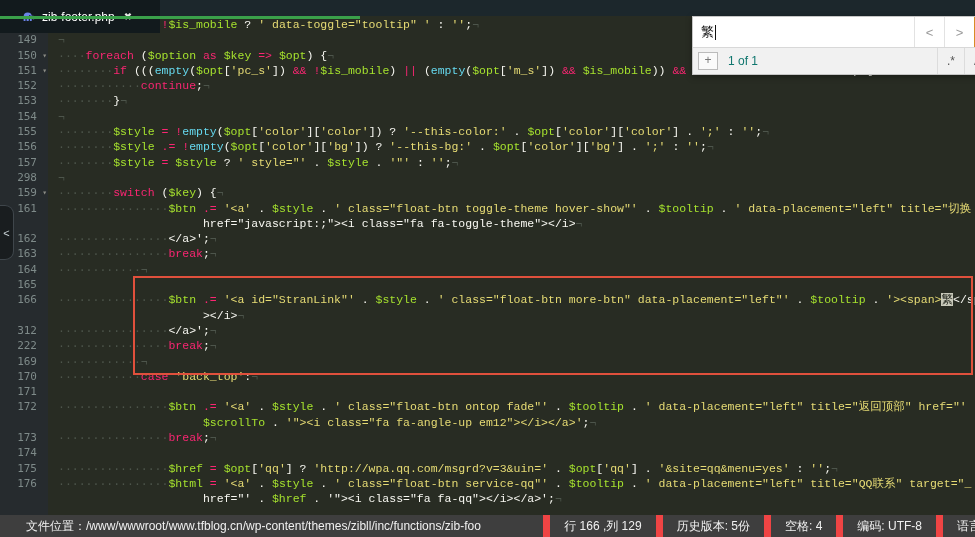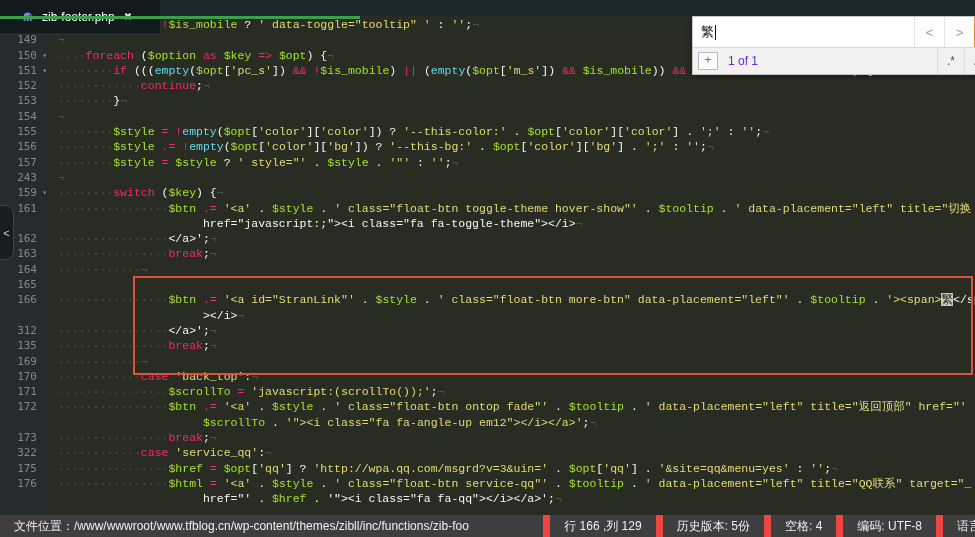"1 of 1" .count { color: #6d28d9 -> #0f766e }
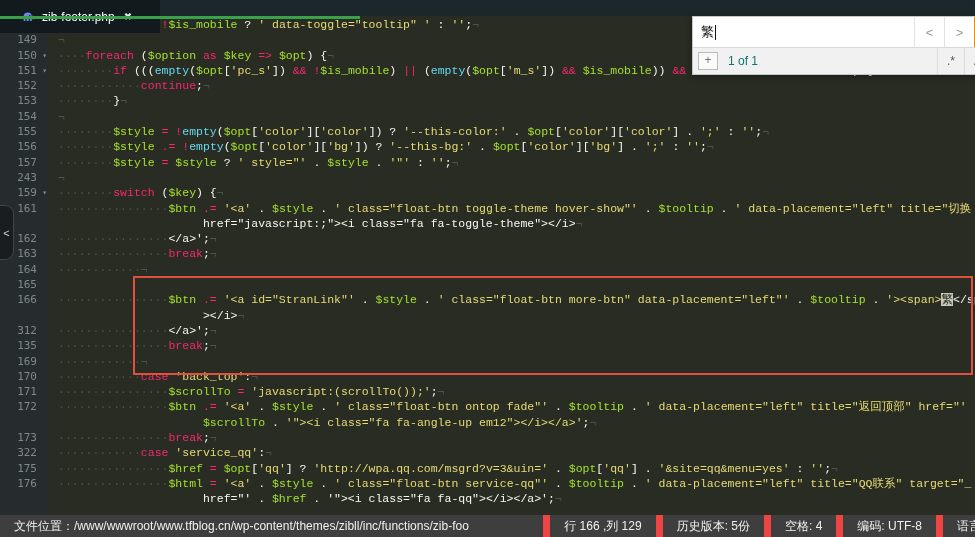"243" span.lnum { text: 243 -> 298 }
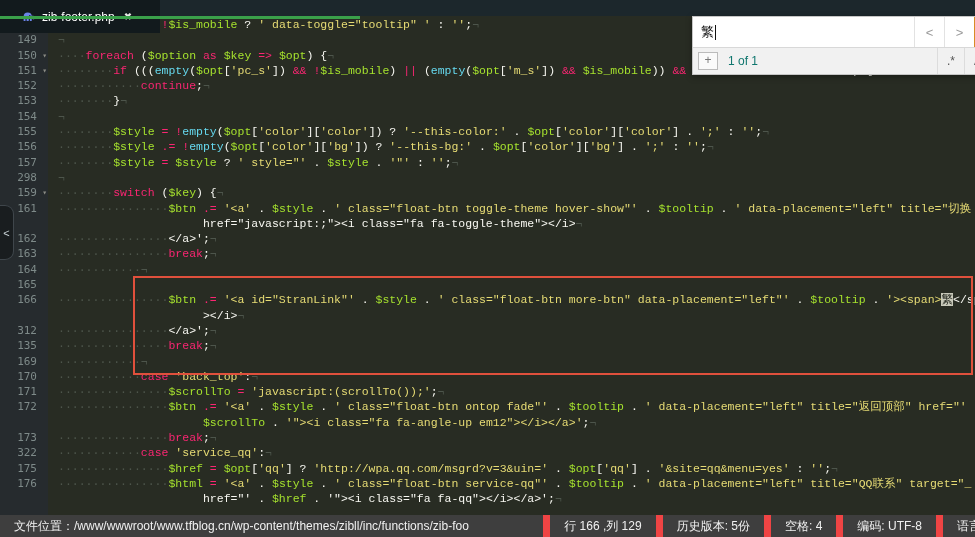"135" span.lnum { text: 135 -> 222 }
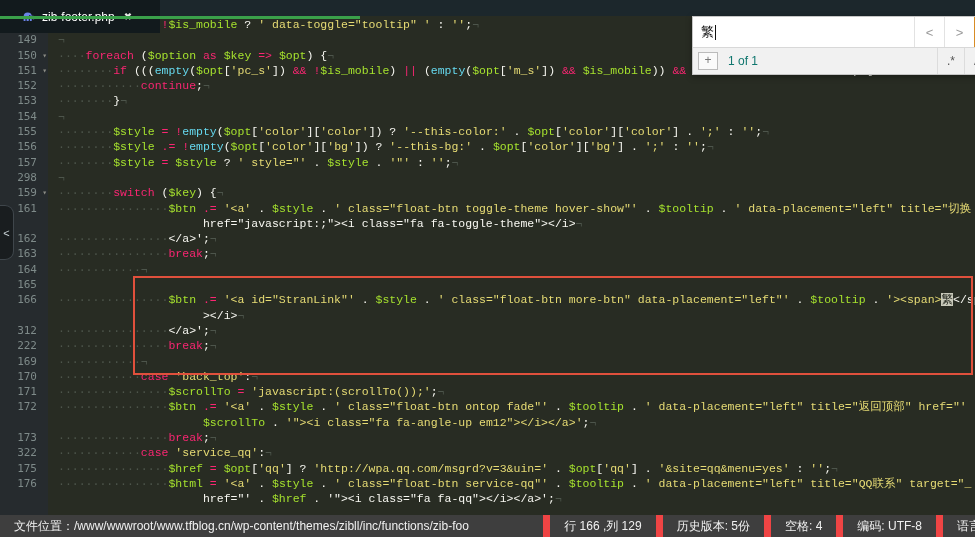"················$scrollTo =" span.ltext { html: <span><span>················</span><span>$scrollTo</span><span> </span><span>=</span><span> </span><span>'javascript:(scrollTo());'</span><span>;</span><span>¬</span></span> -> none }
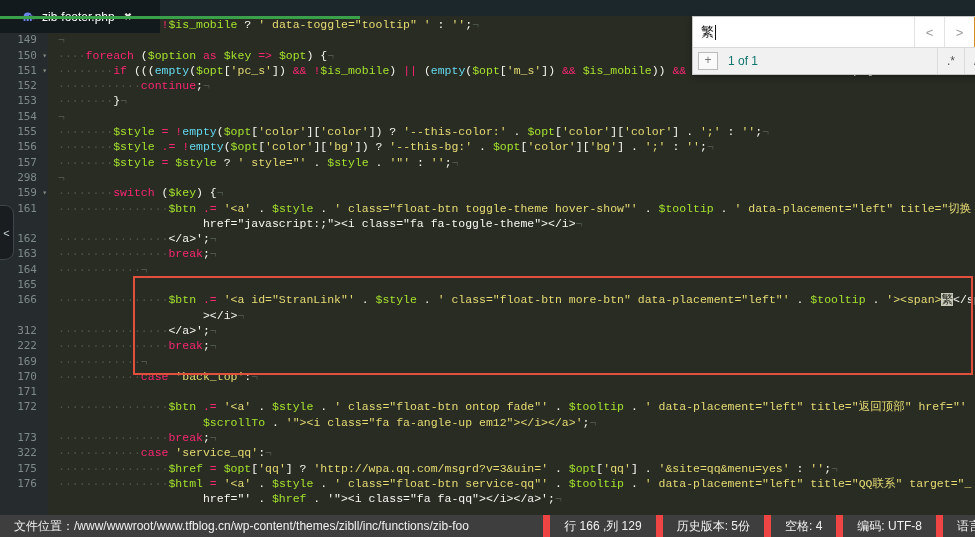"322" span.lnum { text: 322 -> 174 }
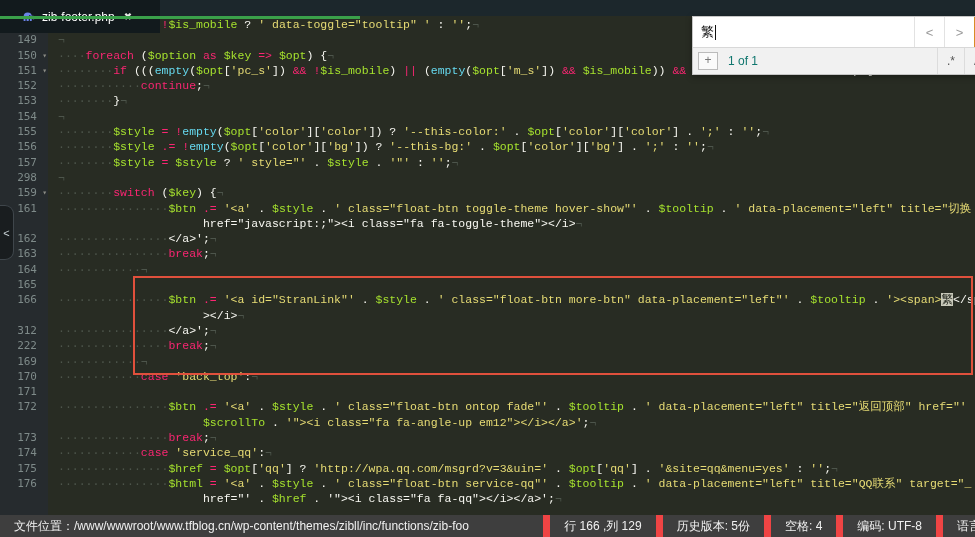"············case 'service_qq':¬" span.ltext { html: <span><span>············</span><span>case</span><span> </span><span>'service_qq'</span><span>:</span><span>¬</span></span> -> none }
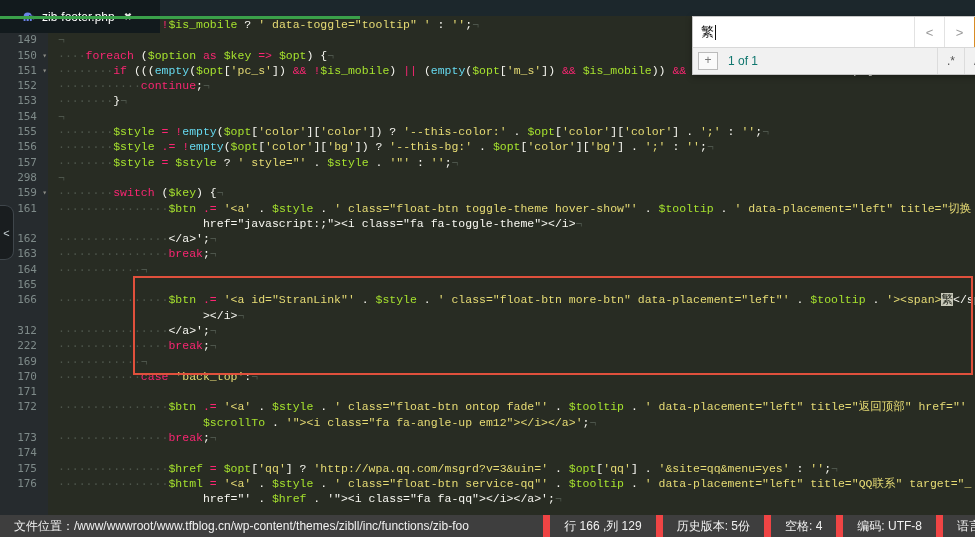"文件位置：/www/wwwroot/www.tfblog.cn/wp-conte" .sb-left { padding-left: 14px -> 26px }
